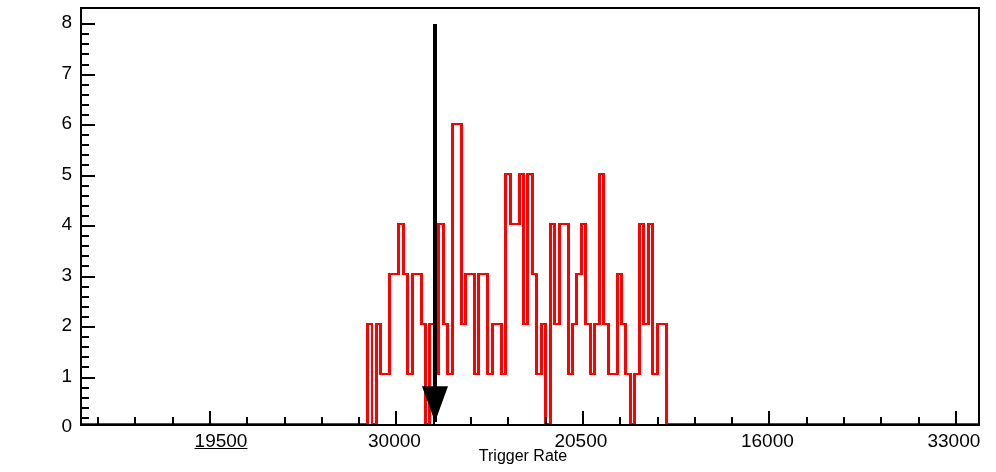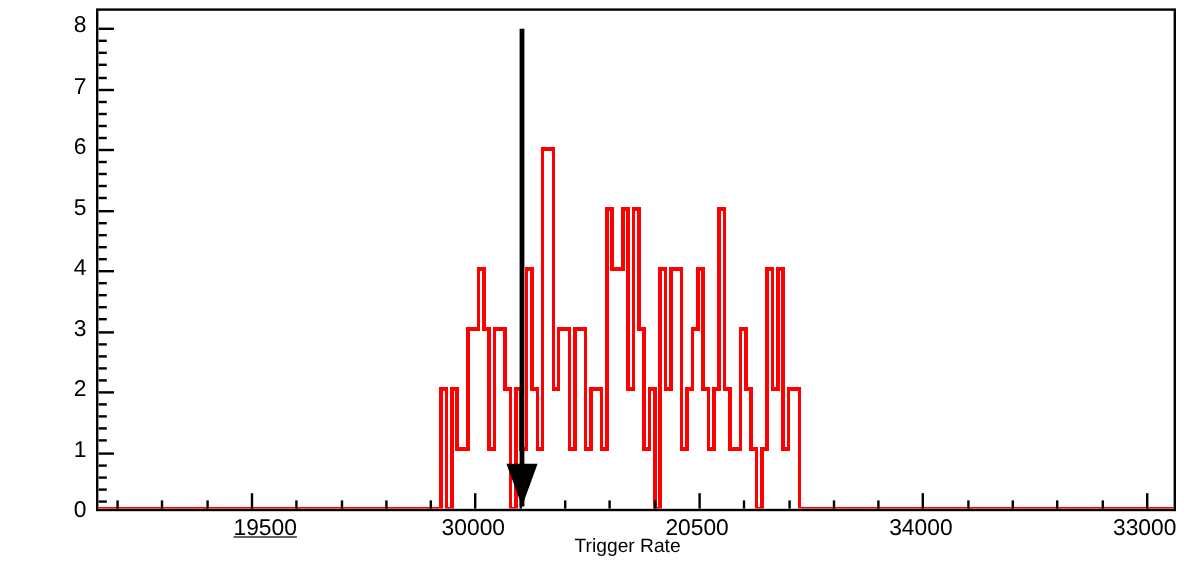"34000" div.xlabel { text: 34000 -> 16000 }
